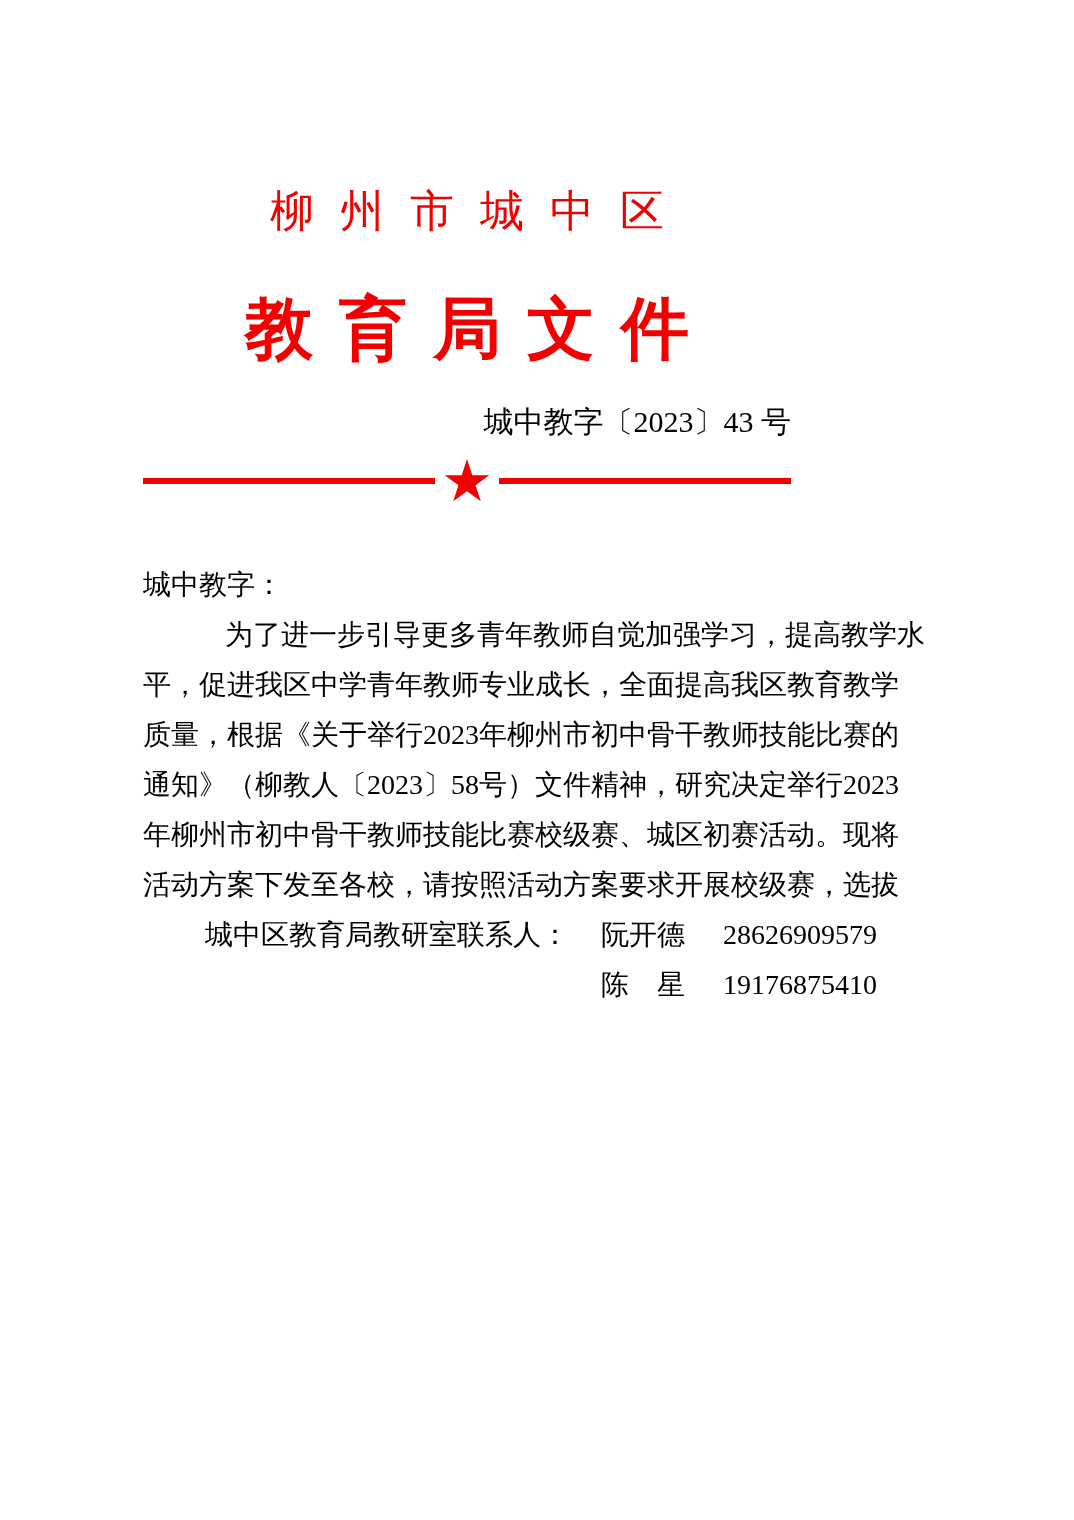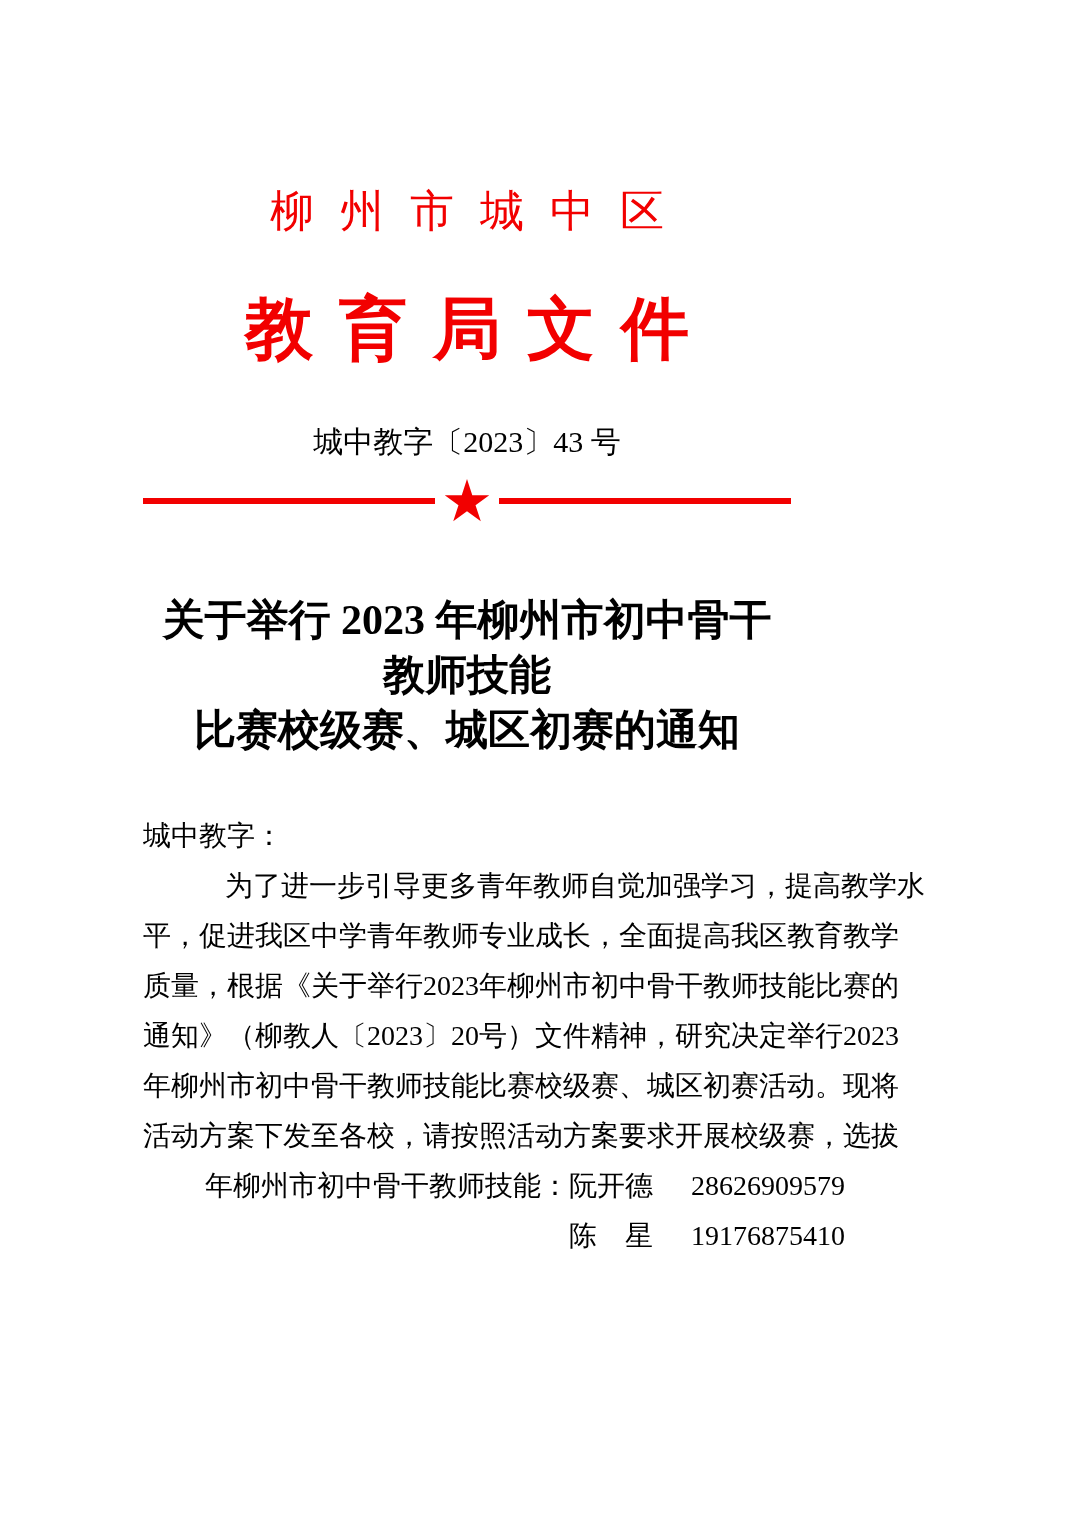"城中教字〔2023〕43 号" .docnum { margin-top: 50px -> 30px; text-align: center -> right }
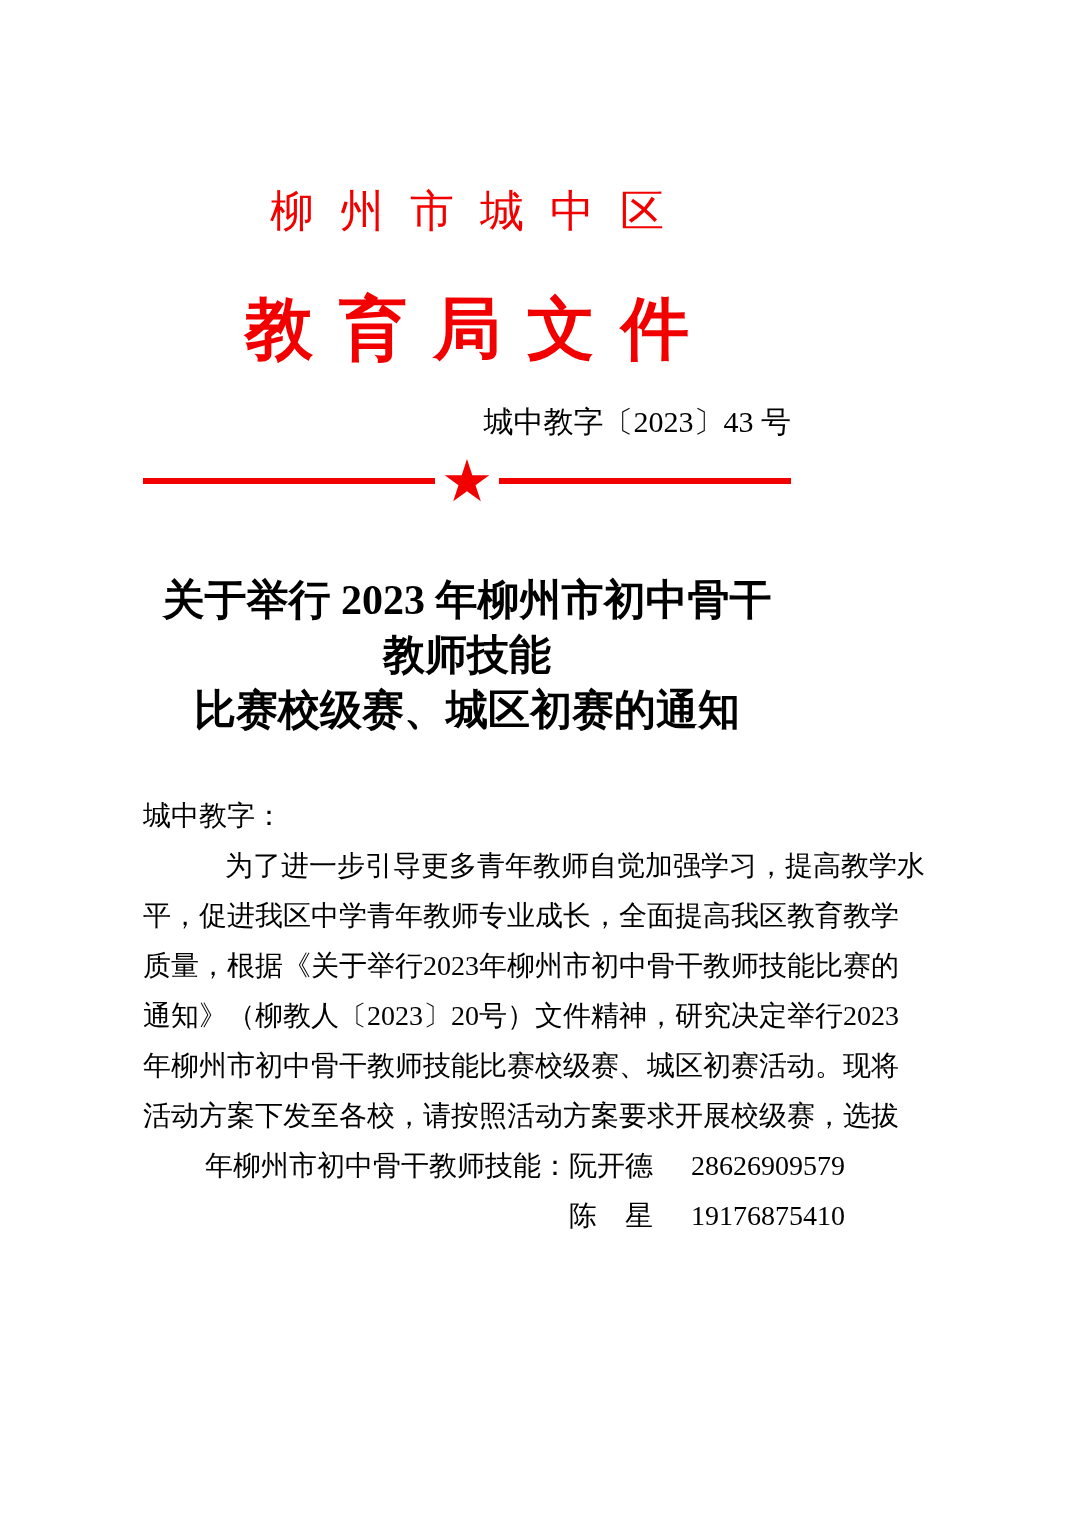"关于举行 2023 年柳州市初中骨干教师技能" div.title { html: <div> <div>关于举行 2023 年柳州市初中骨干教师技能</div> <div>比赛校级赛、城区初赛的通知</div> </div> -> none }
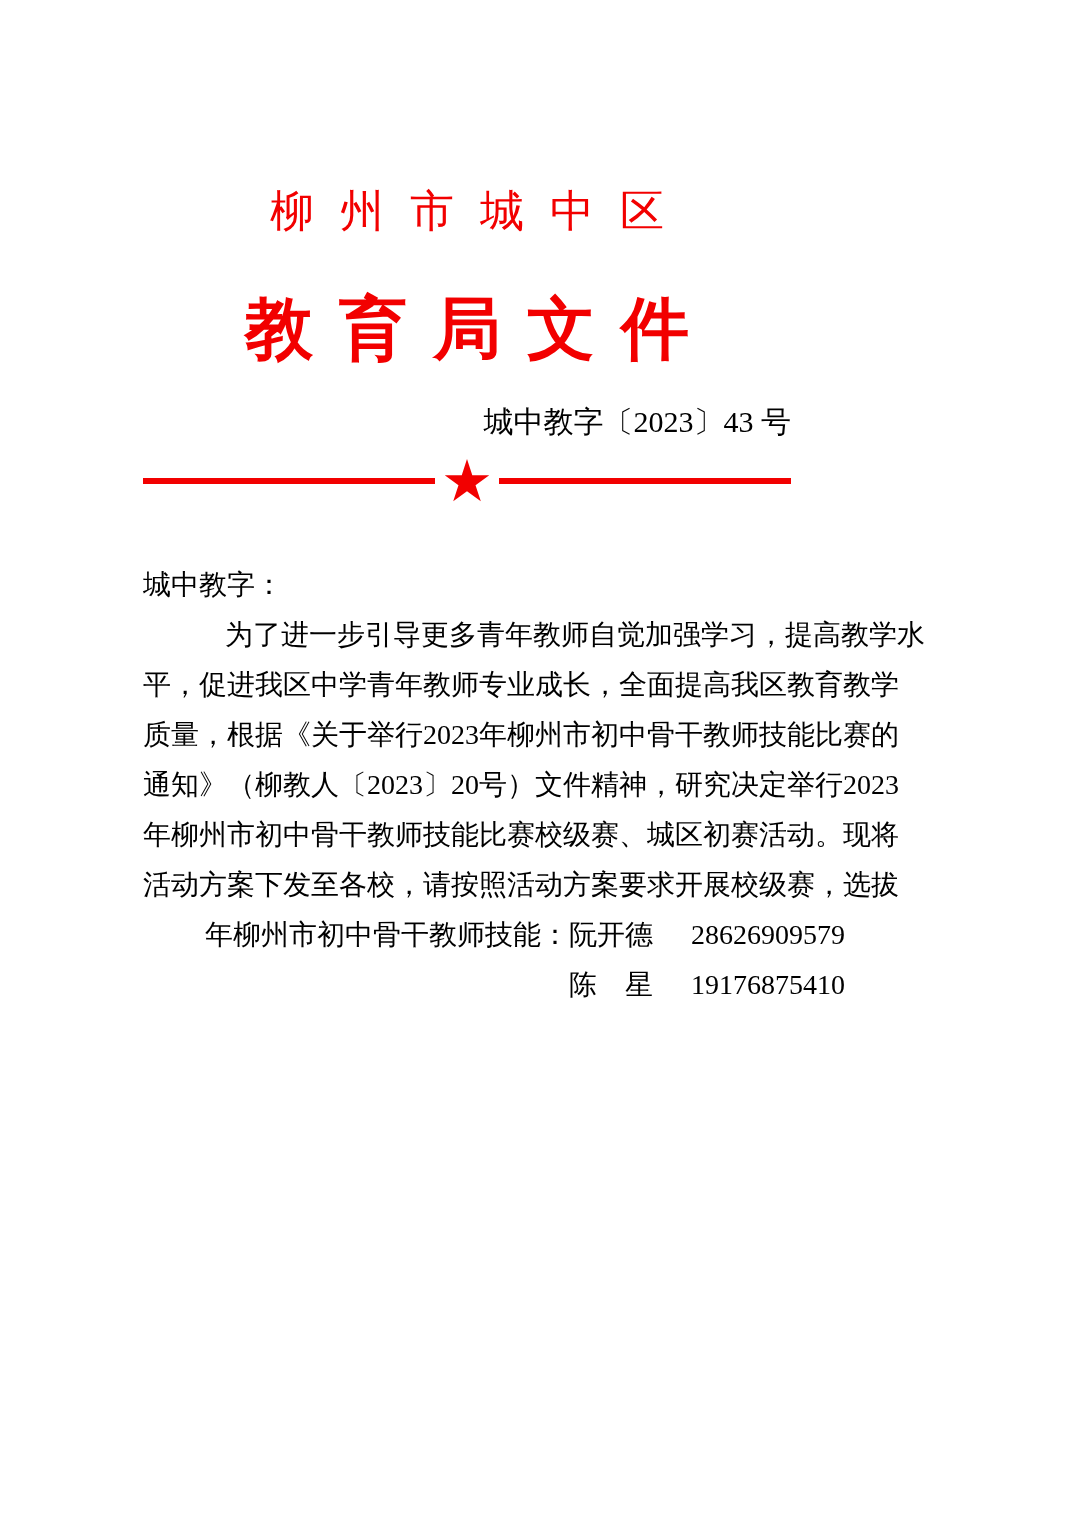"20" span { text: 20 -> 58 }
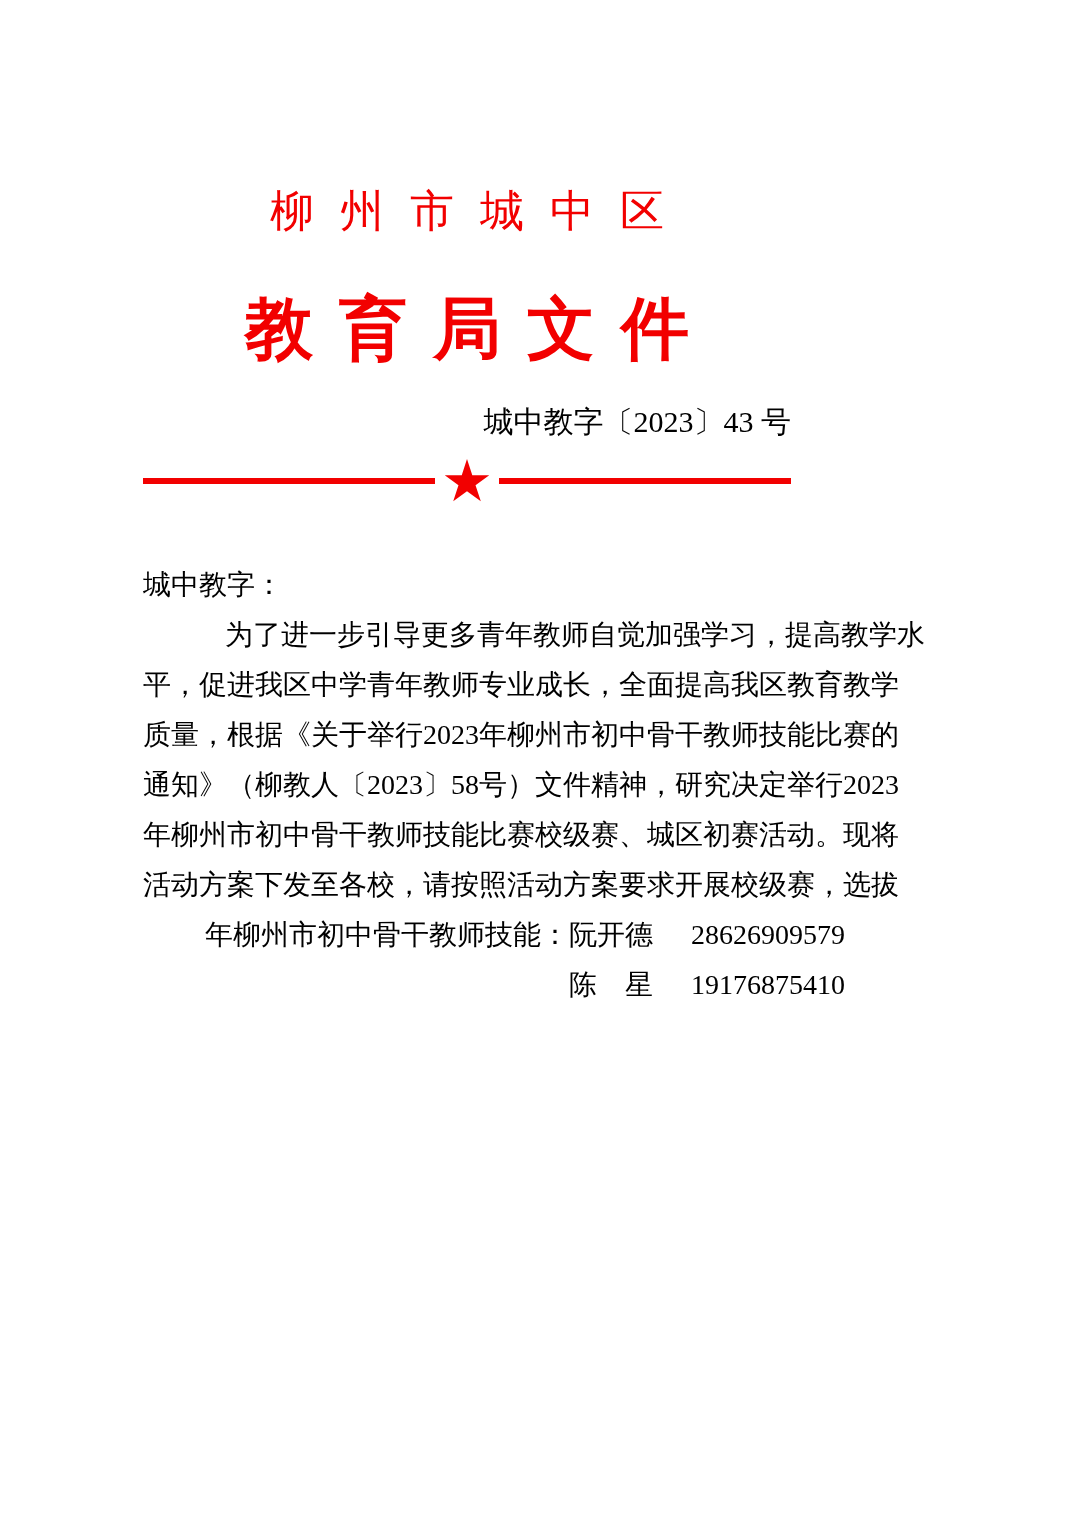"年柳州市初中骨干教师技能：" span { text: 年柳州市初中骨干教师技能 -> 城中区教育局教研室联系人 }
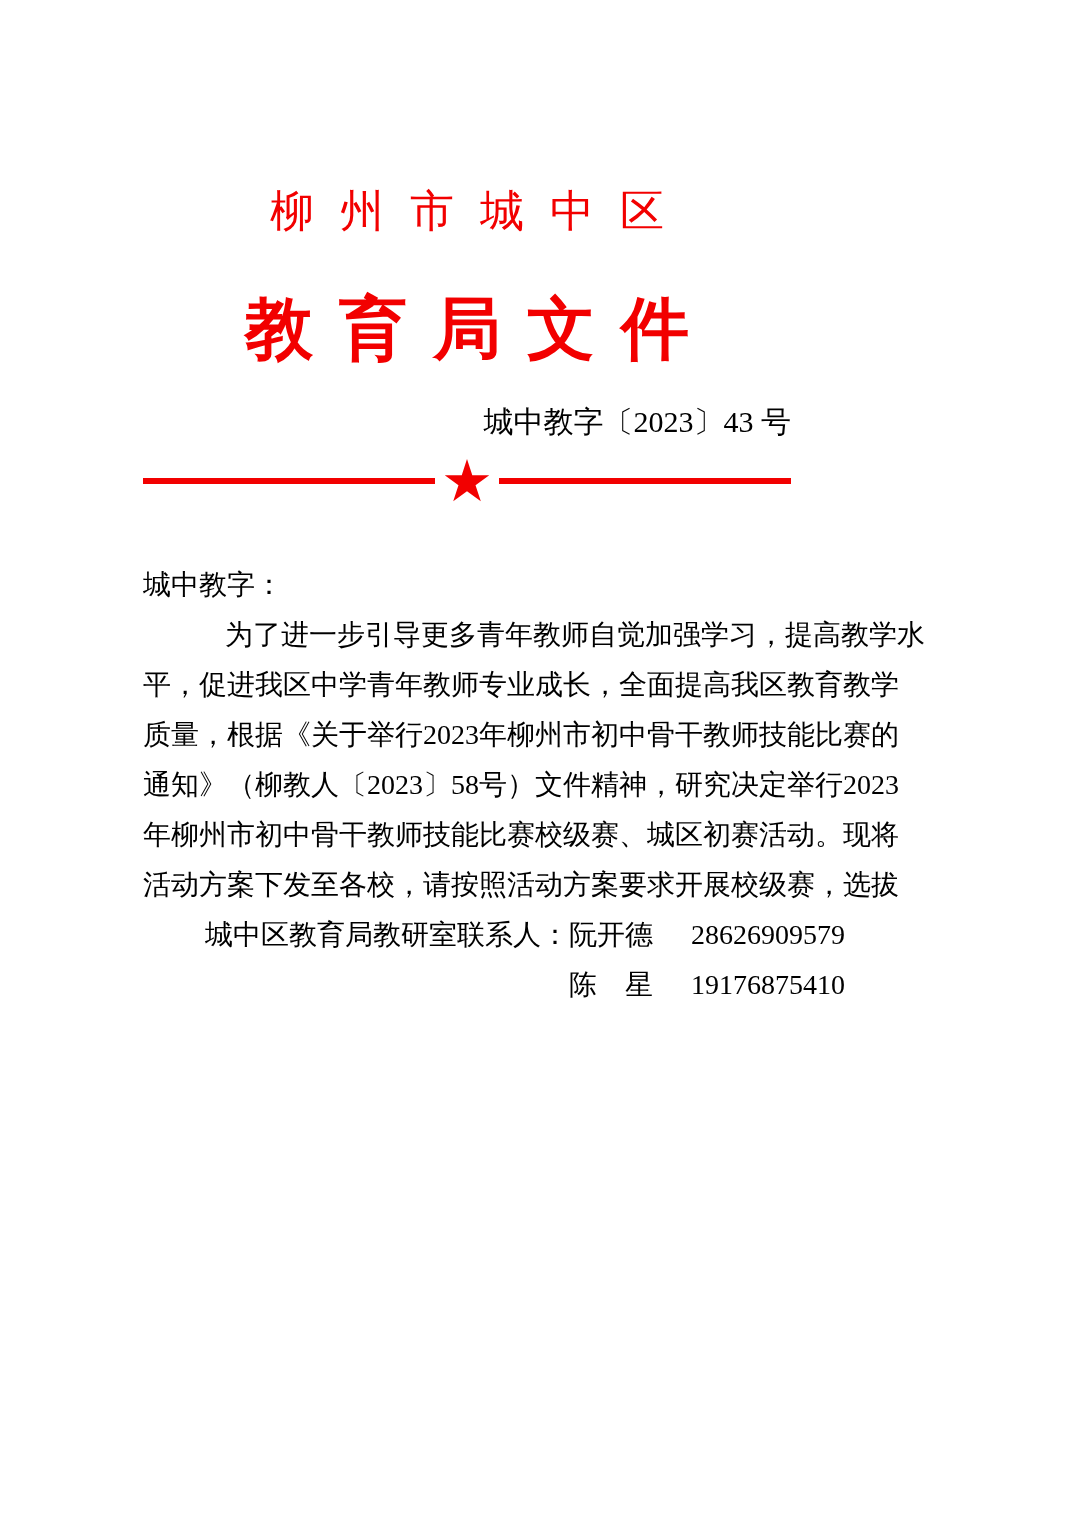"阮开德" .cname { margin-left: none -> 32px }
